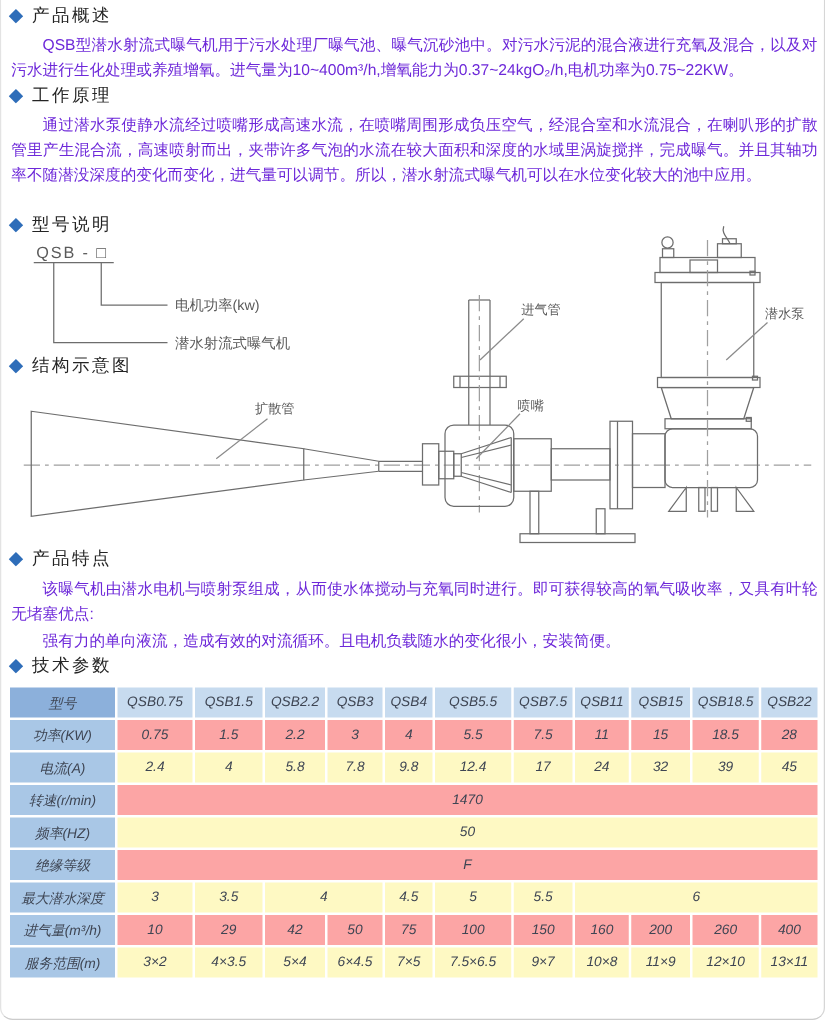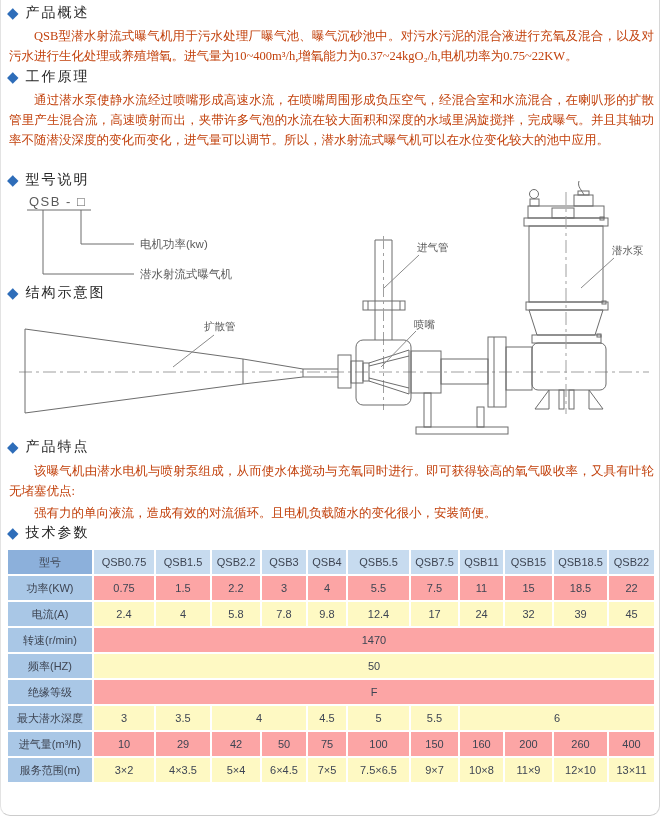"QSB型潜水射流式曝气机用于污水处理厂曝气池、曝气沉砂池中。对污水污泥的混合液进" .para { color: #c2410c -> #6d28d9; font-family: Liberation Serif, serif -> none }
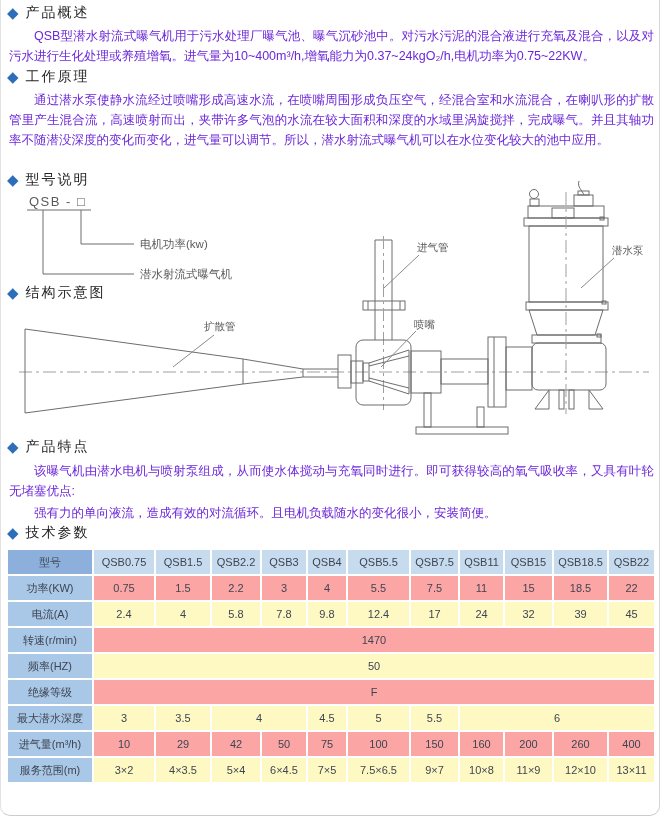"型号" table.spec { font-style: none -> italic }
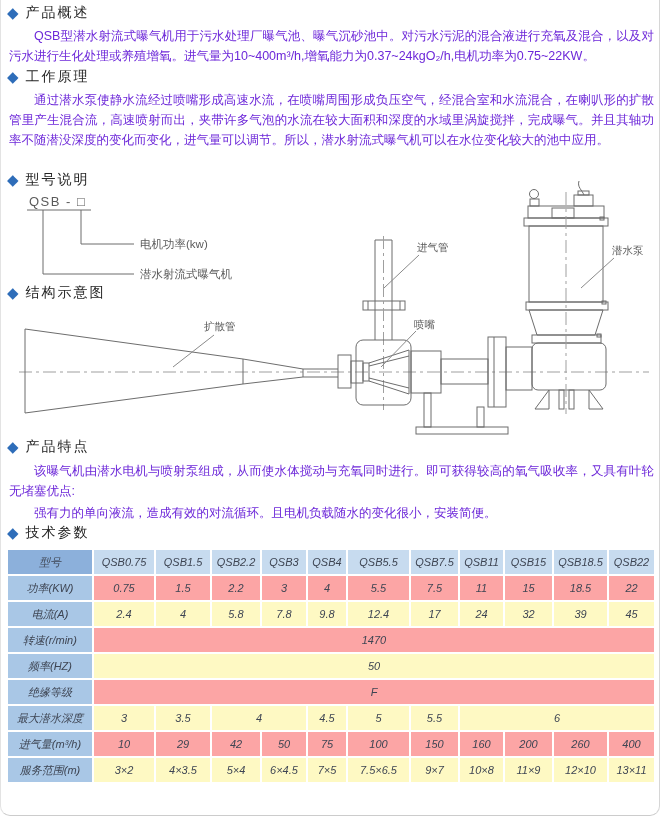"22" td.l { text: 22 -> 28 }
